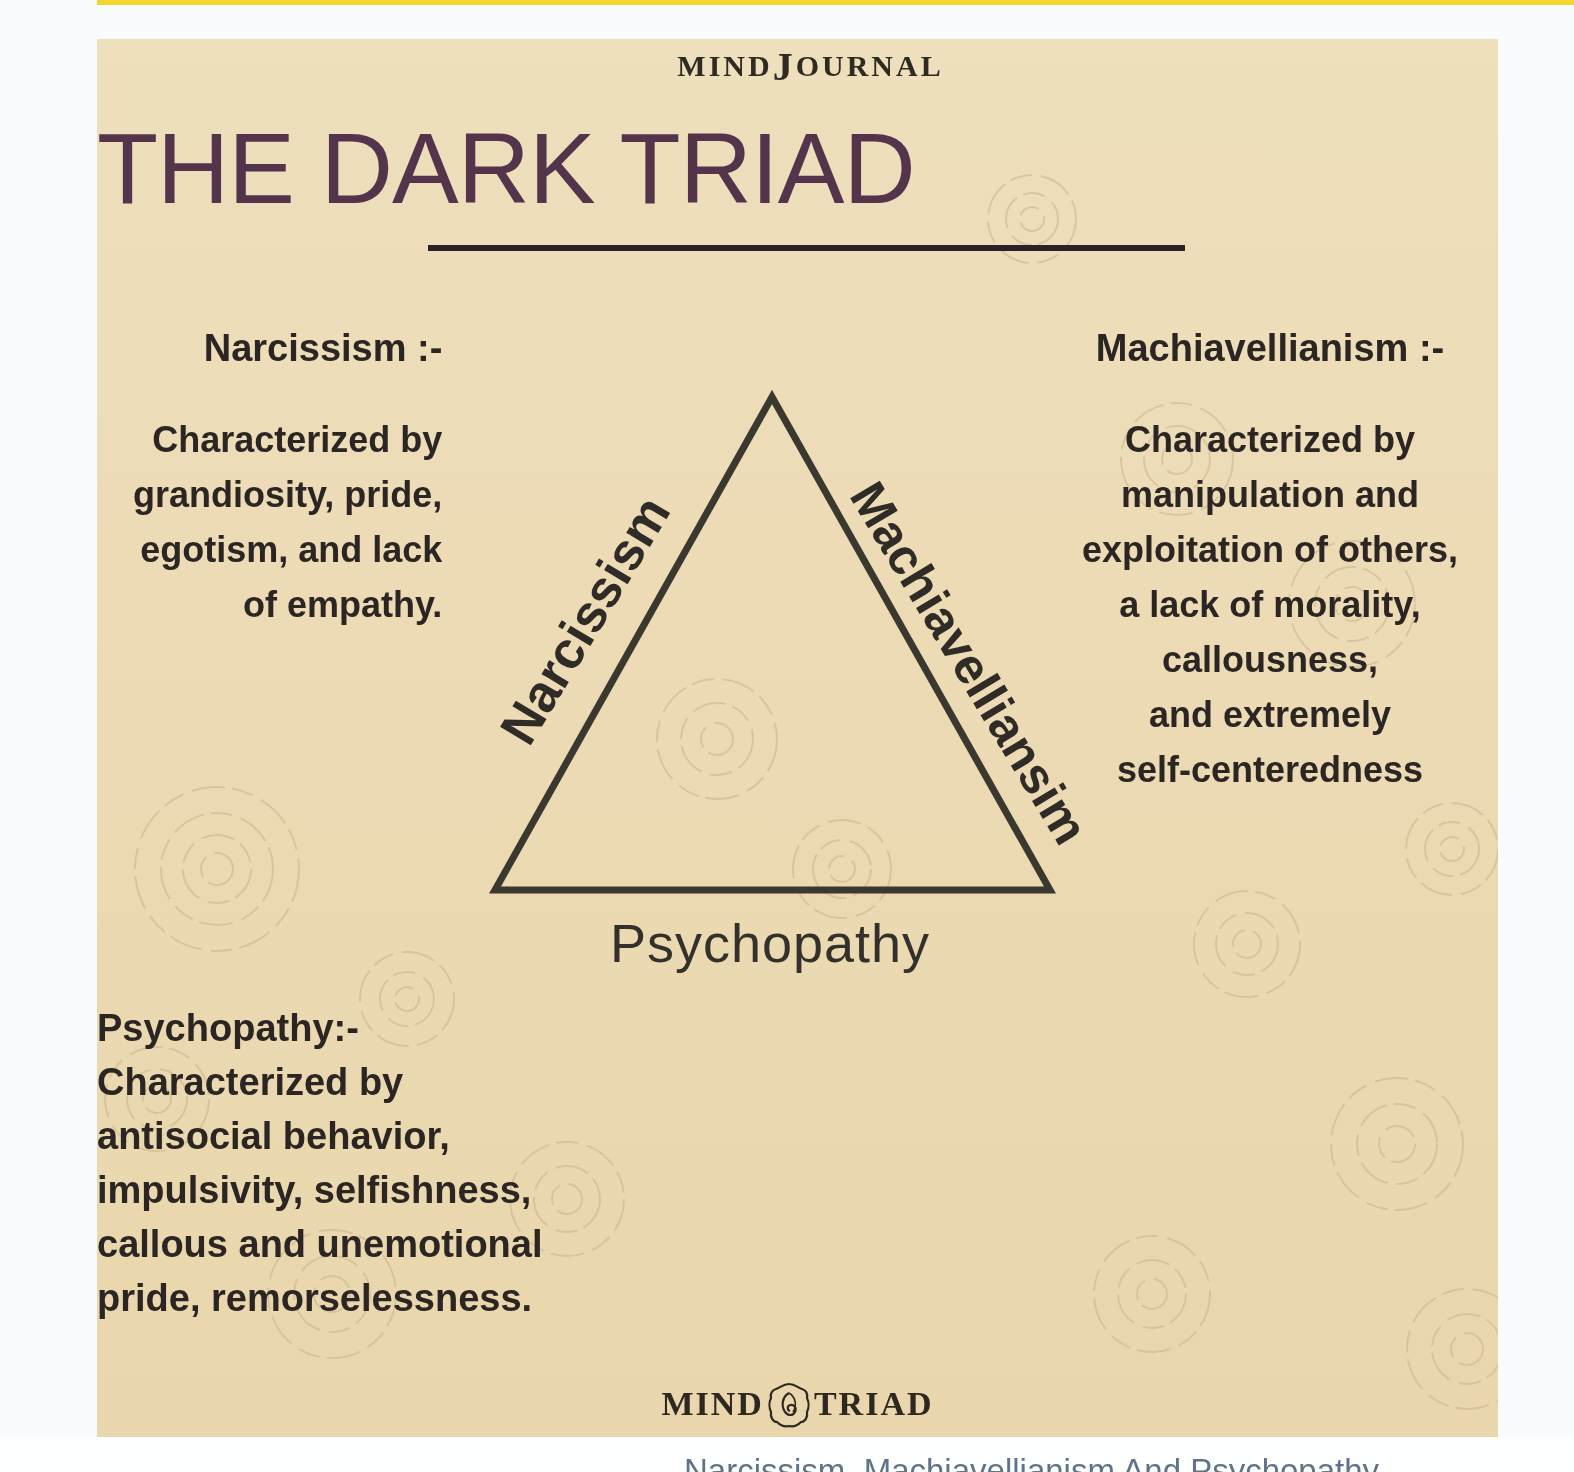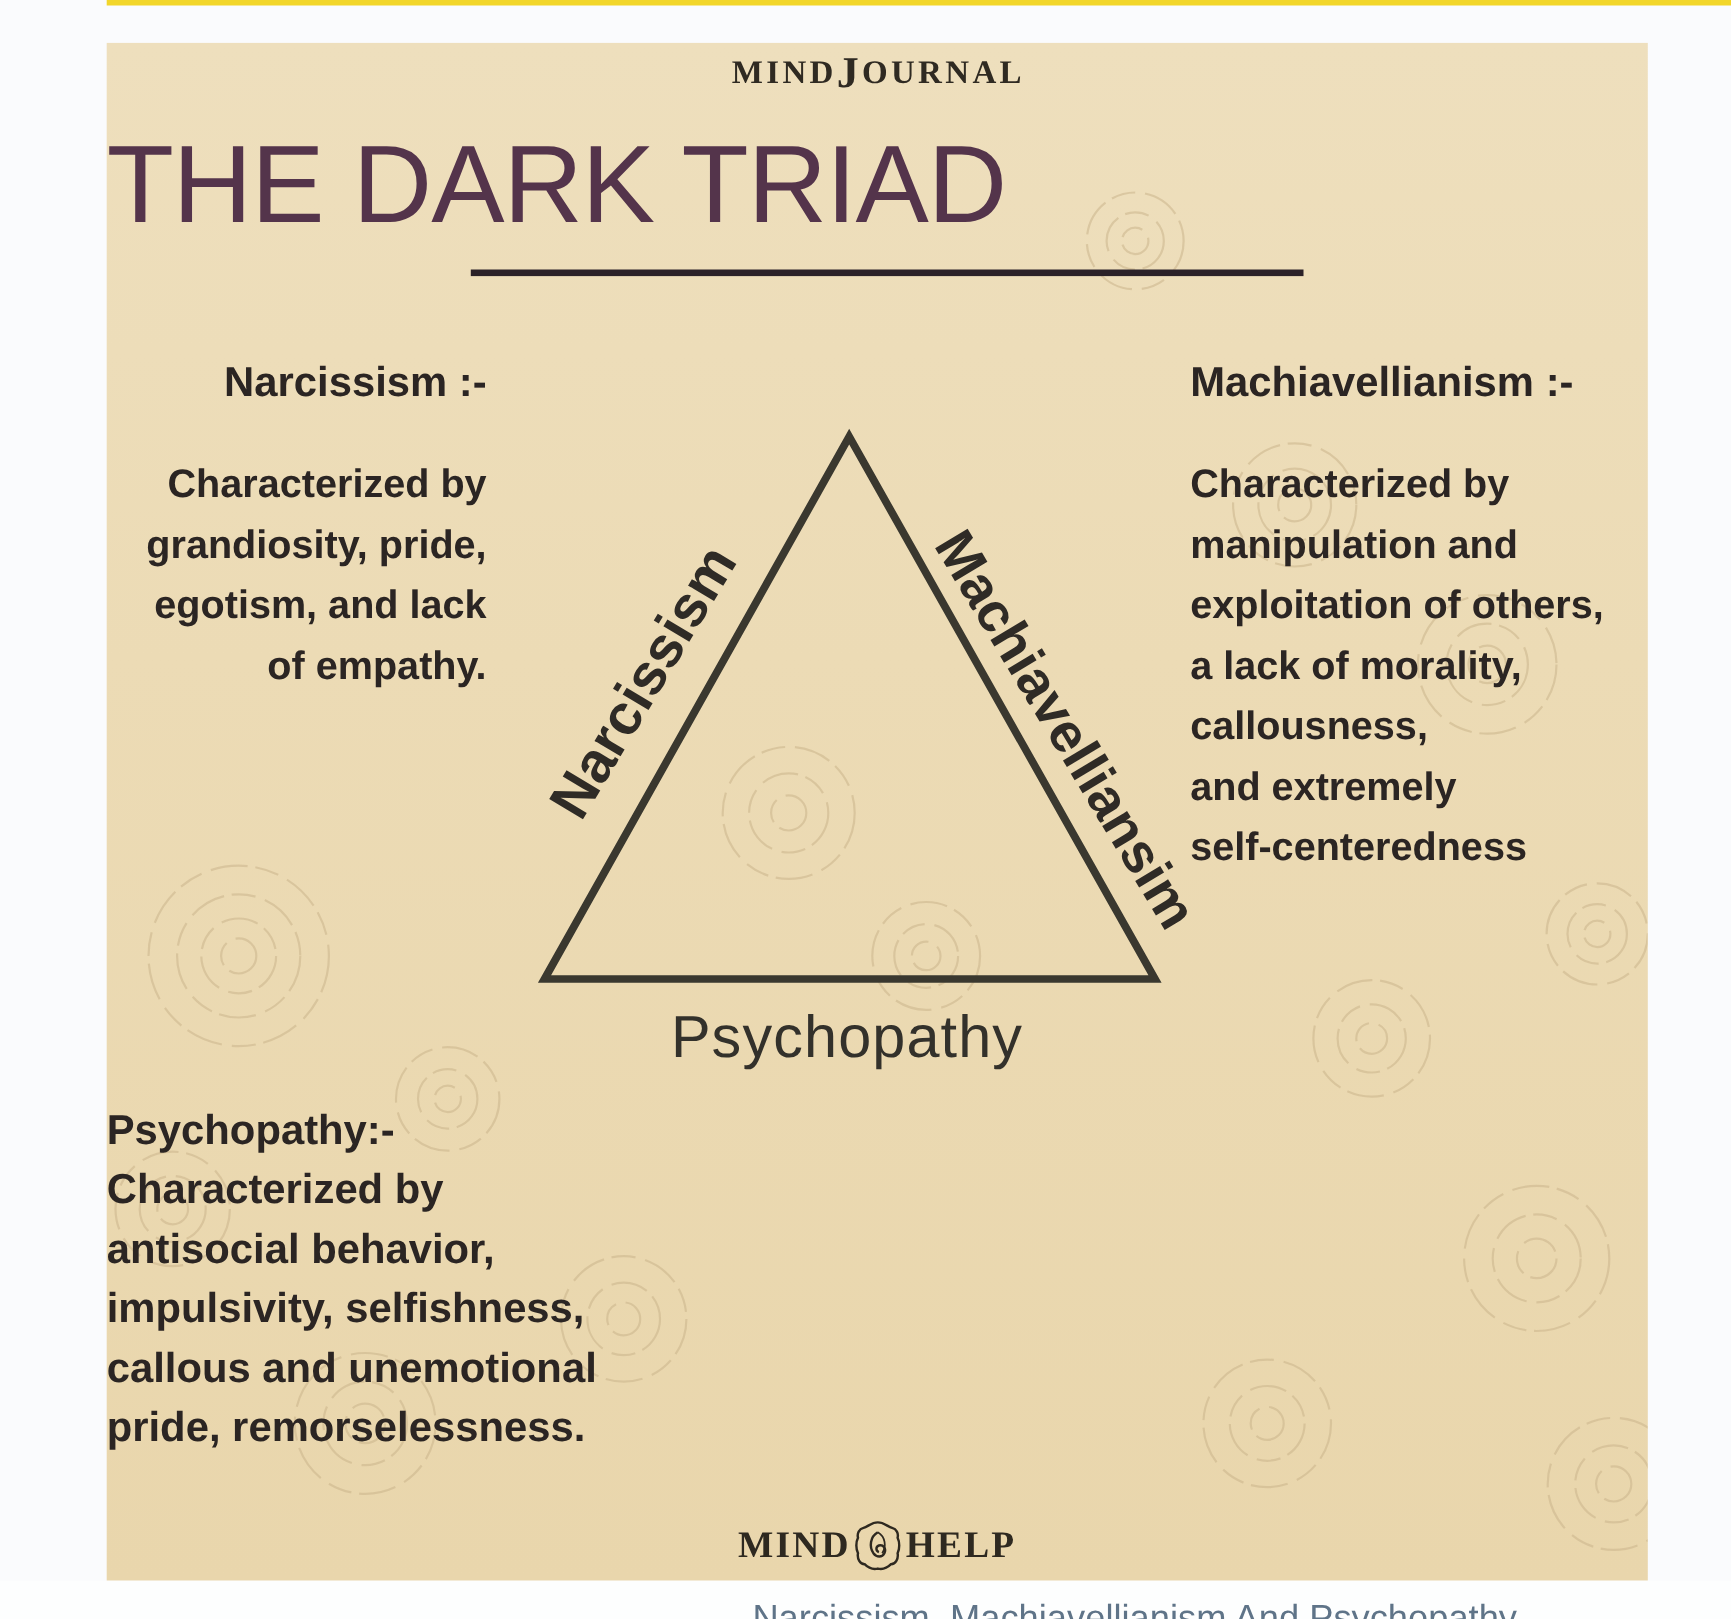"MINDJOURNAL" .brand-top { left: 1px -> 13px }
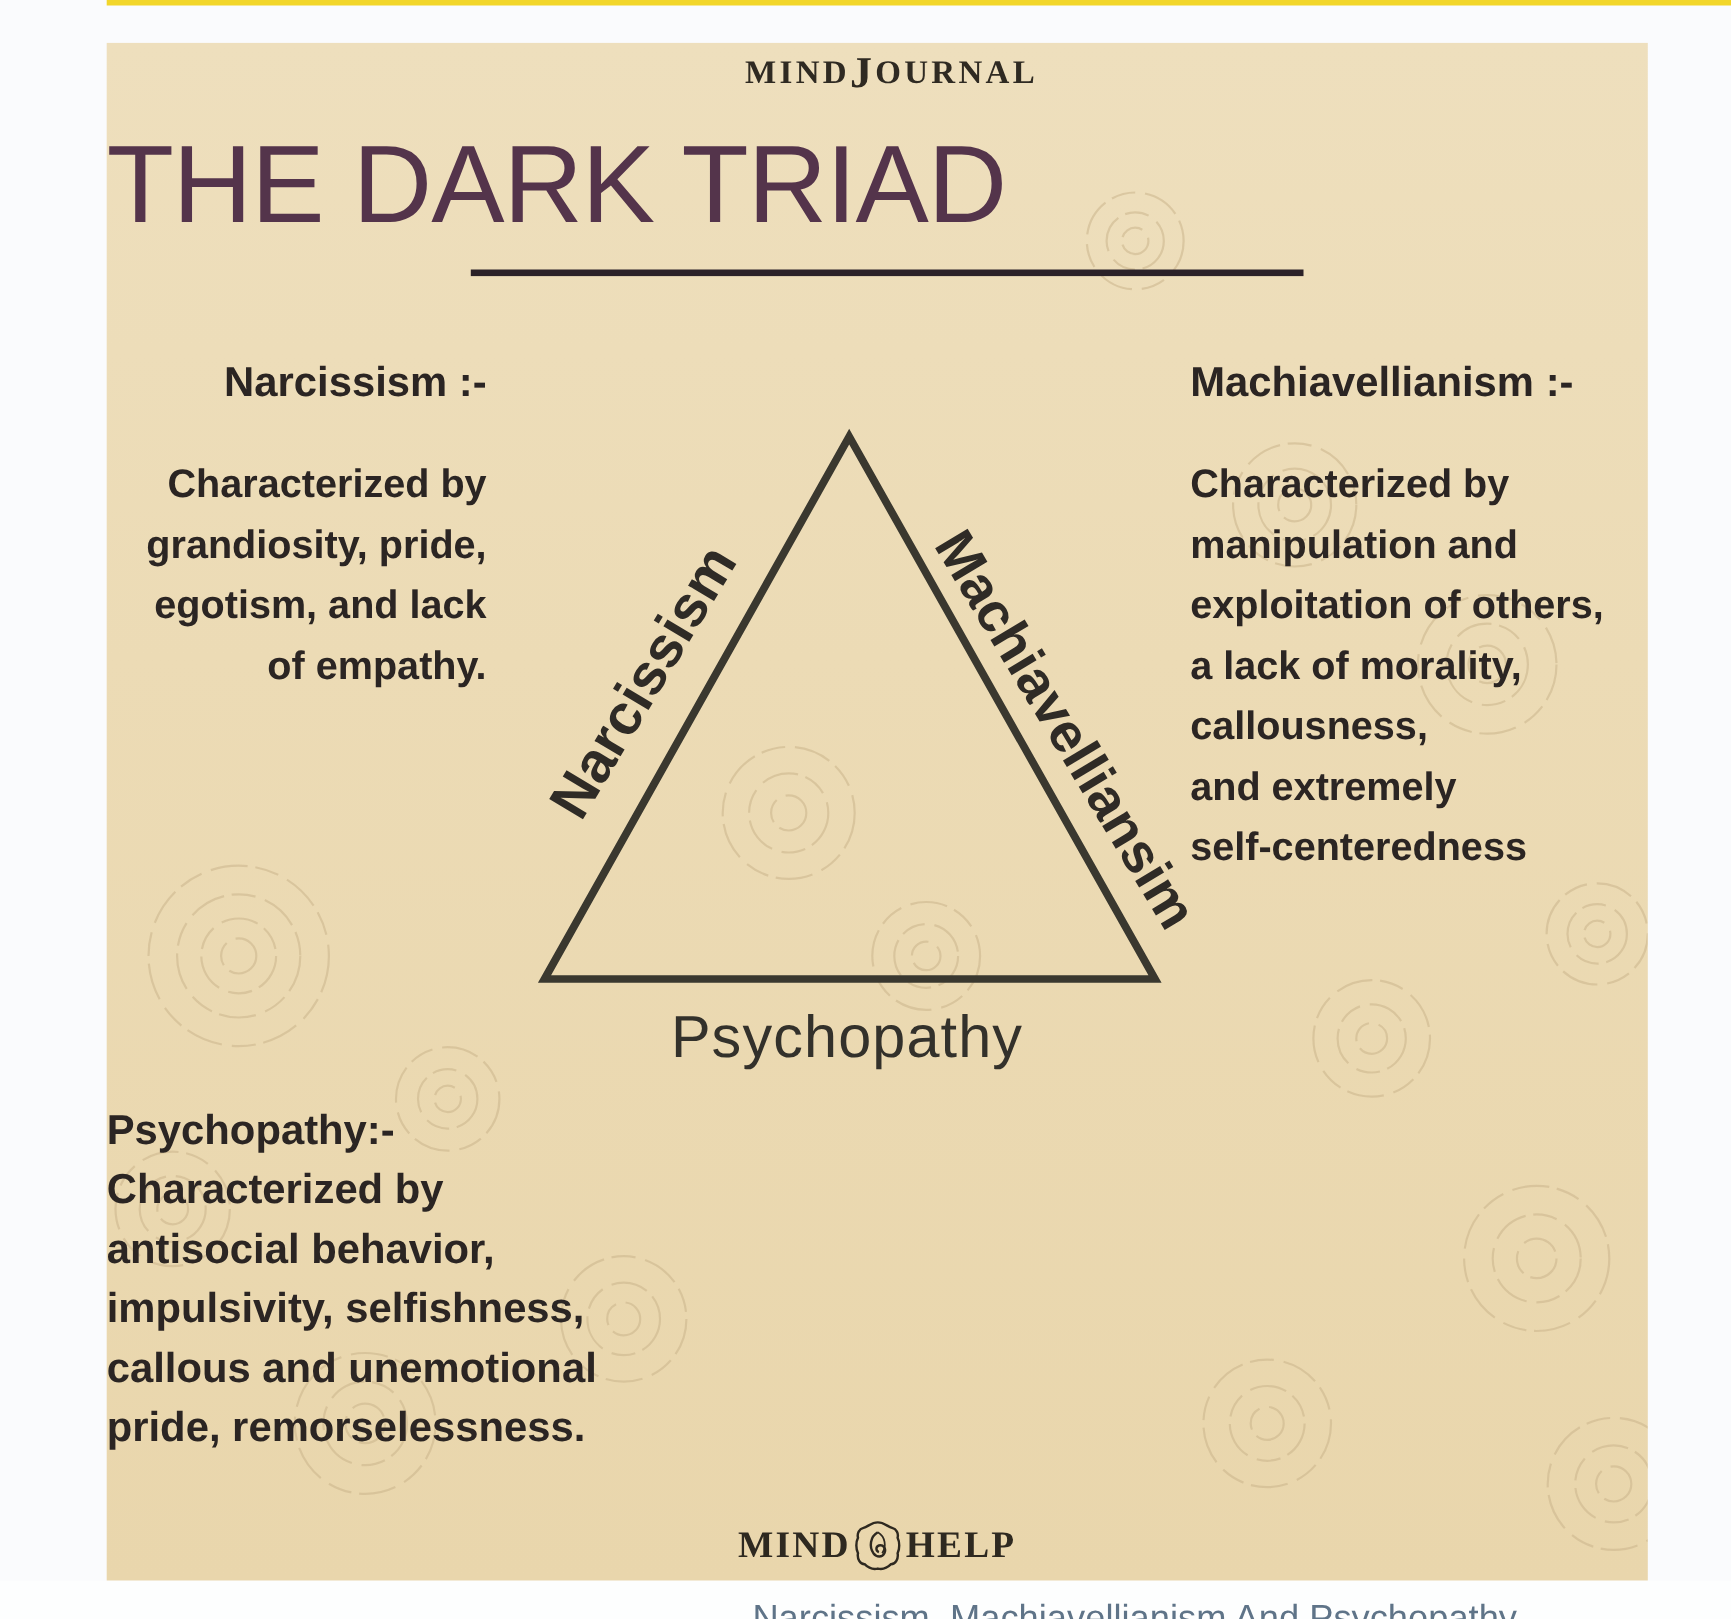"Machiavellianism :-" .block-right { text-align: left -> center }
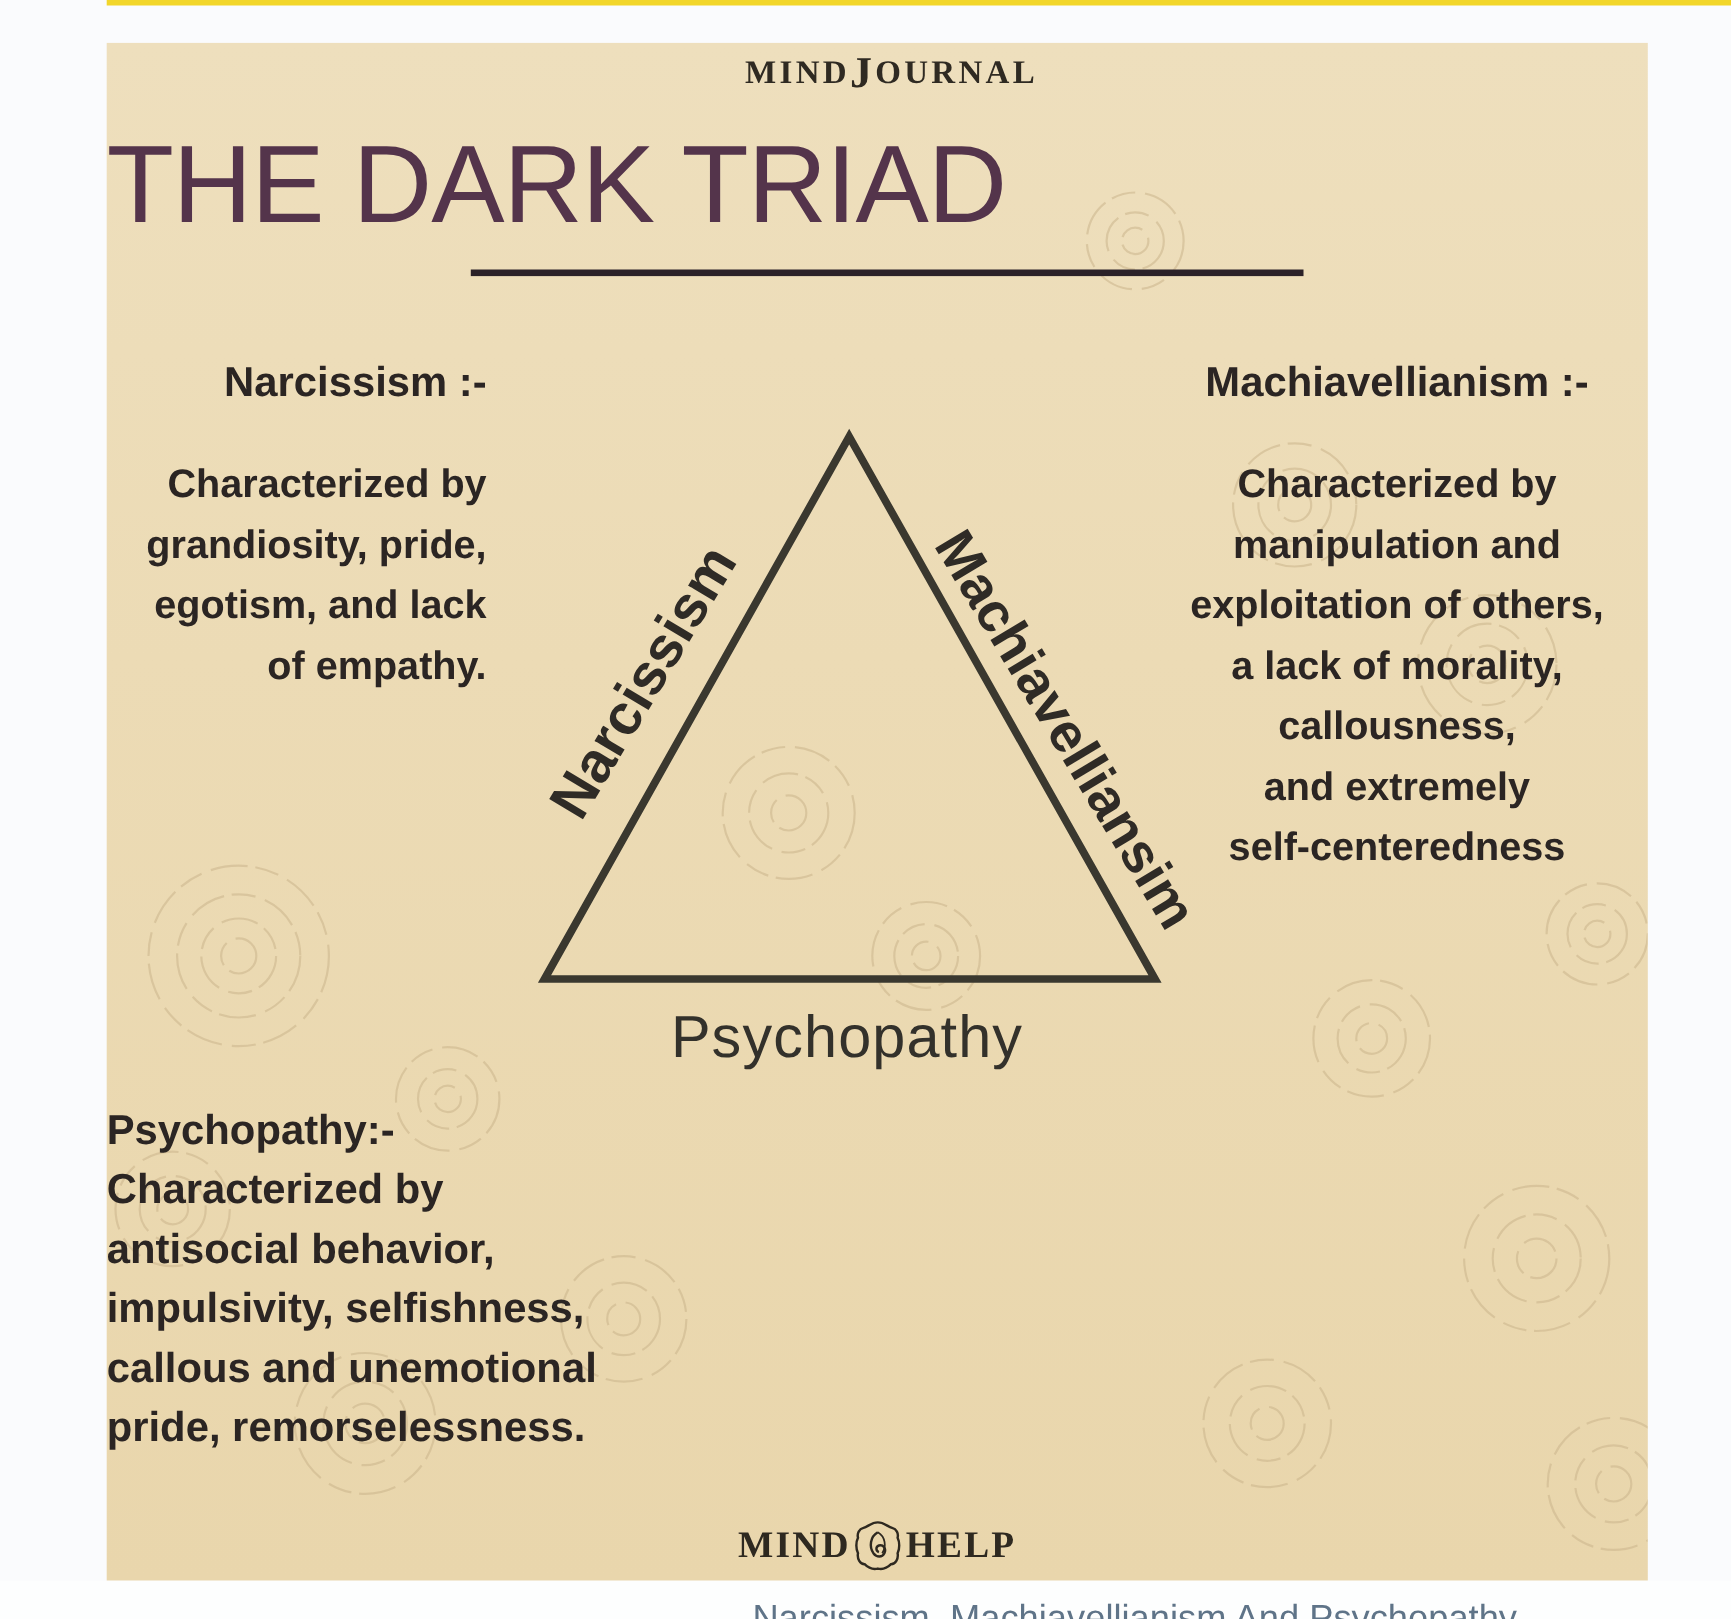"HELP" span { text: HELP -> TRIAD }
